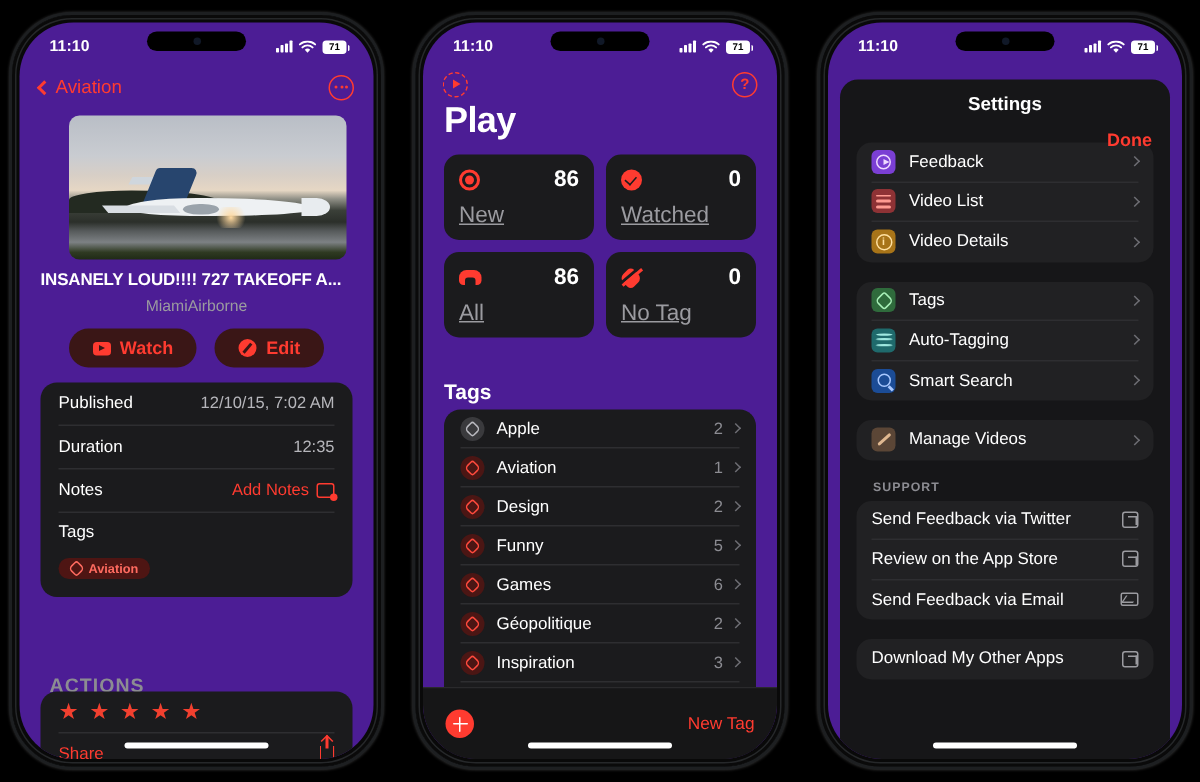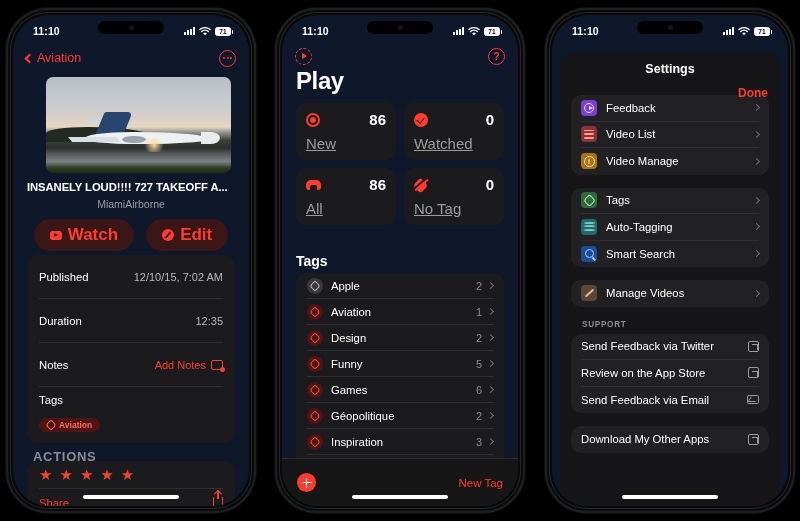"11:10" .screen { background: #0f172a -> #4c1d95 }
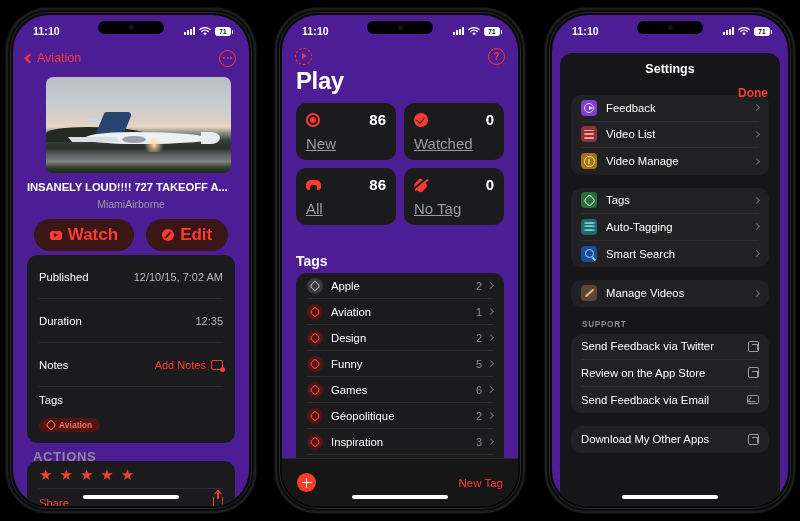"Video Manage" span.slabel { text: Manage -> Details }
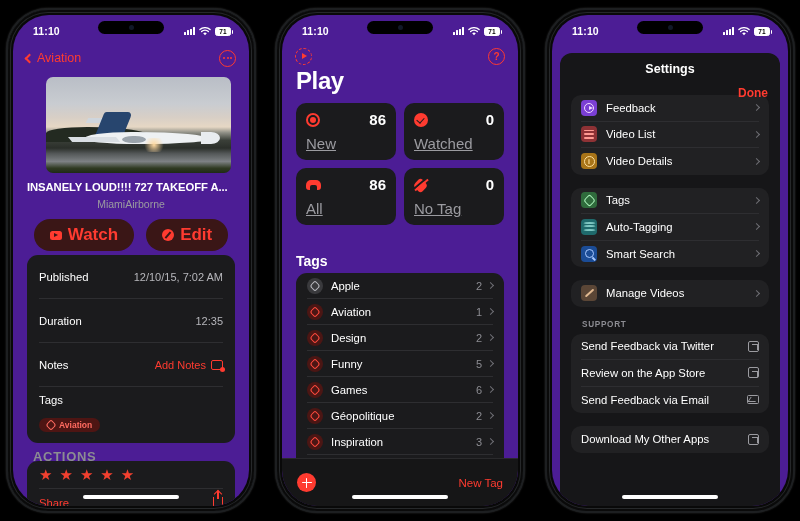"Watch" .pill { font-size: 17px -> 12px }
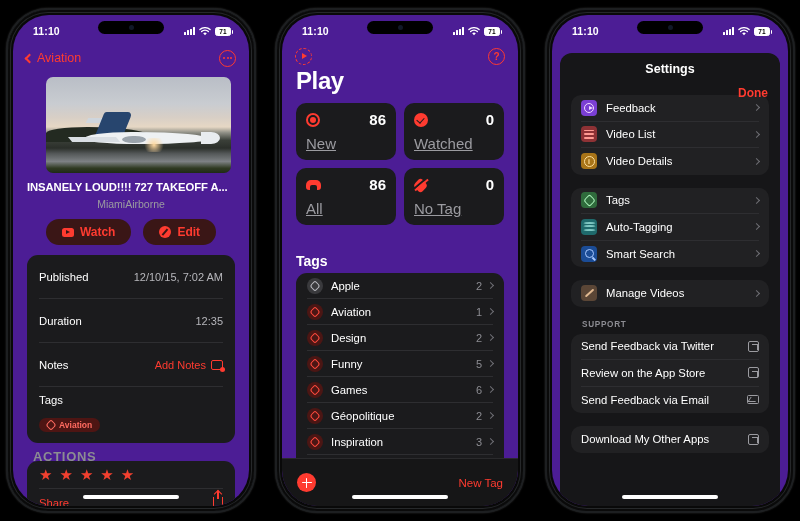"Published" .row { height: 44px -> 29px }
